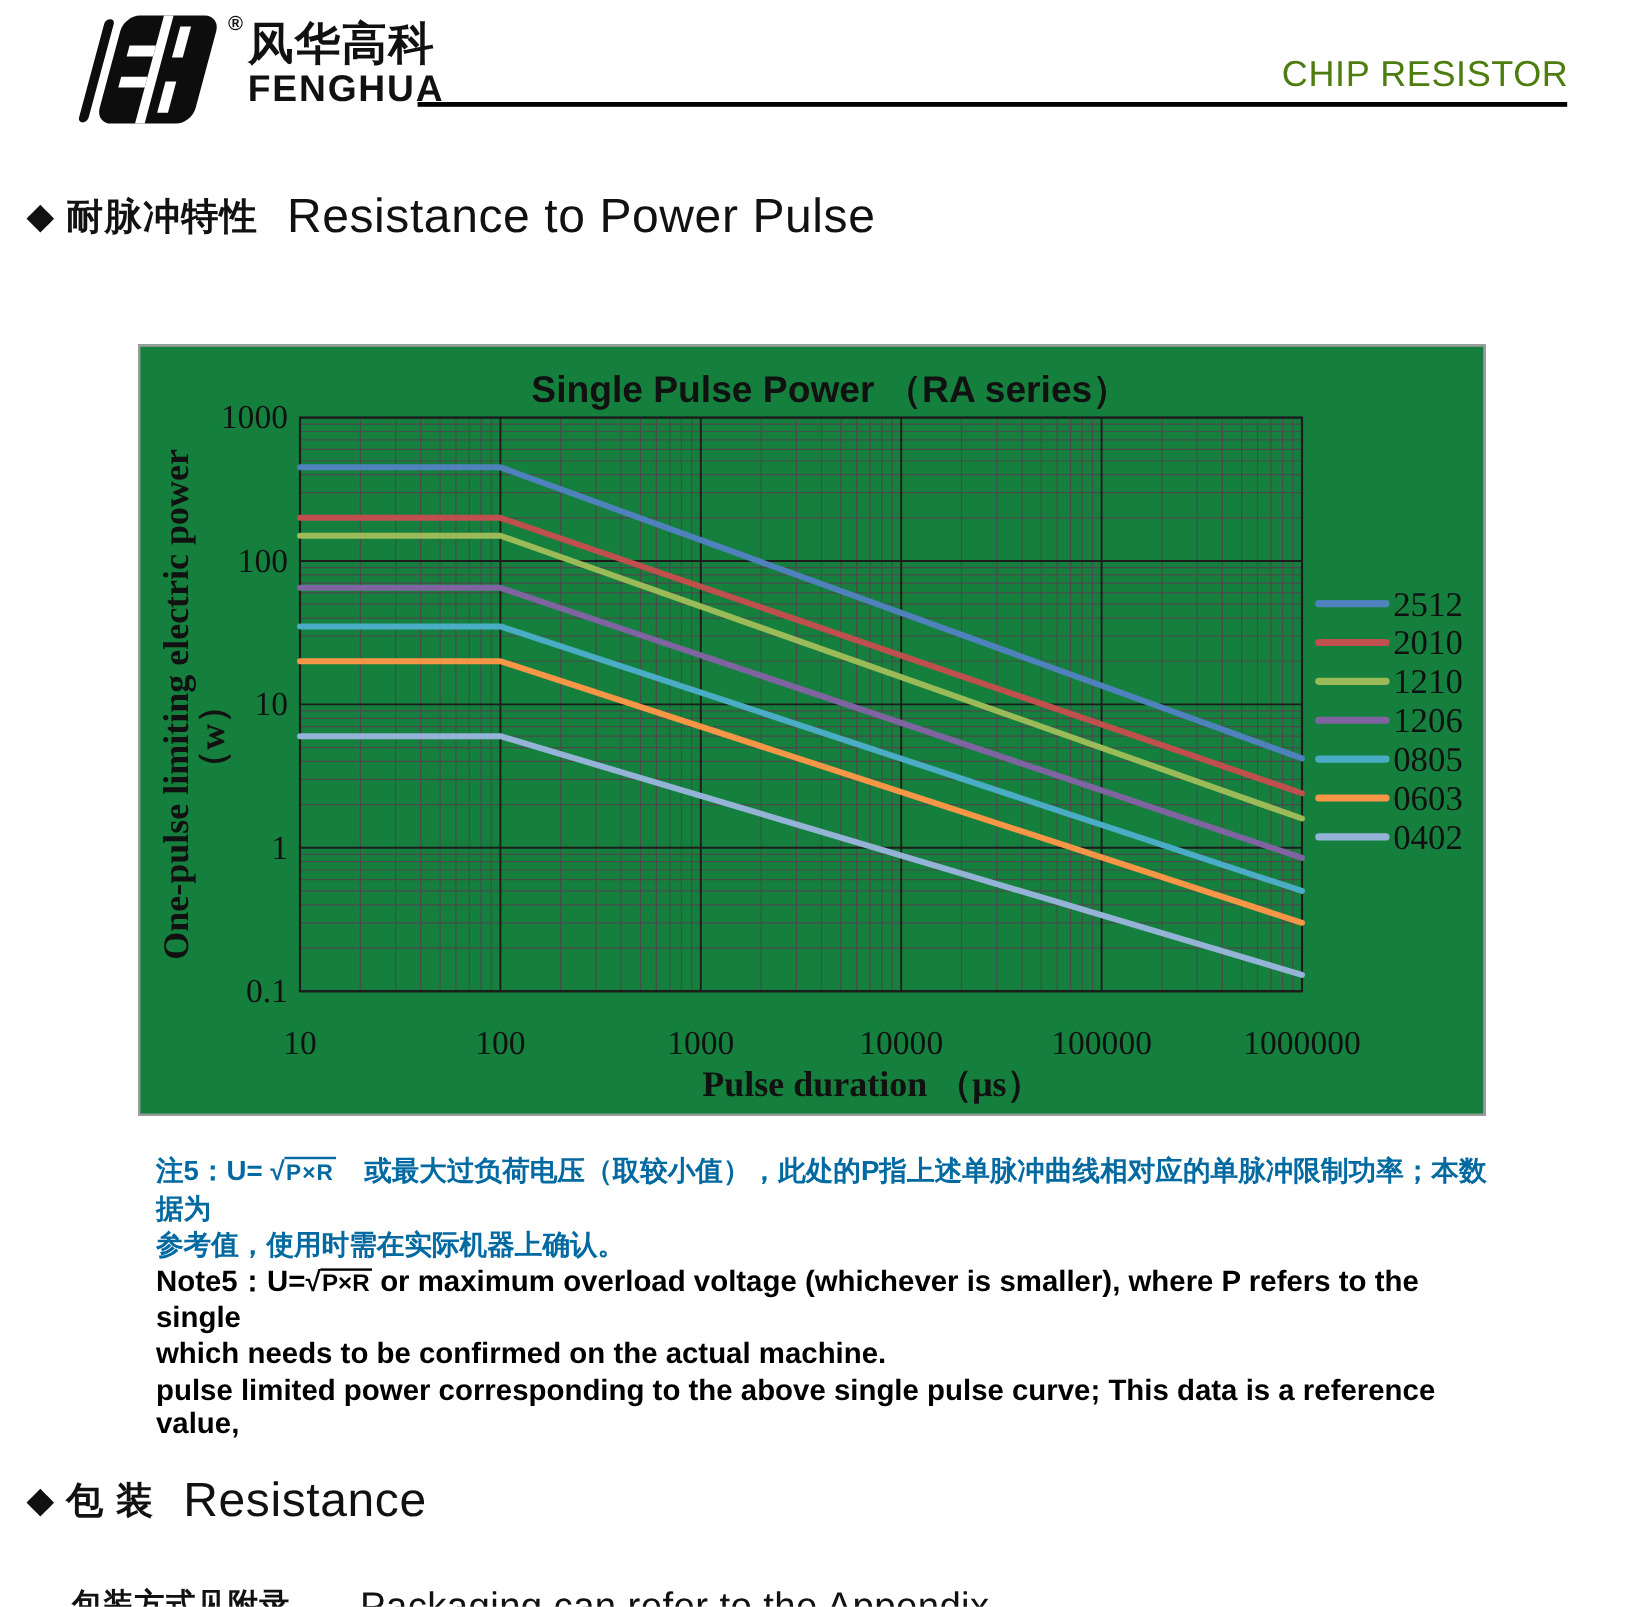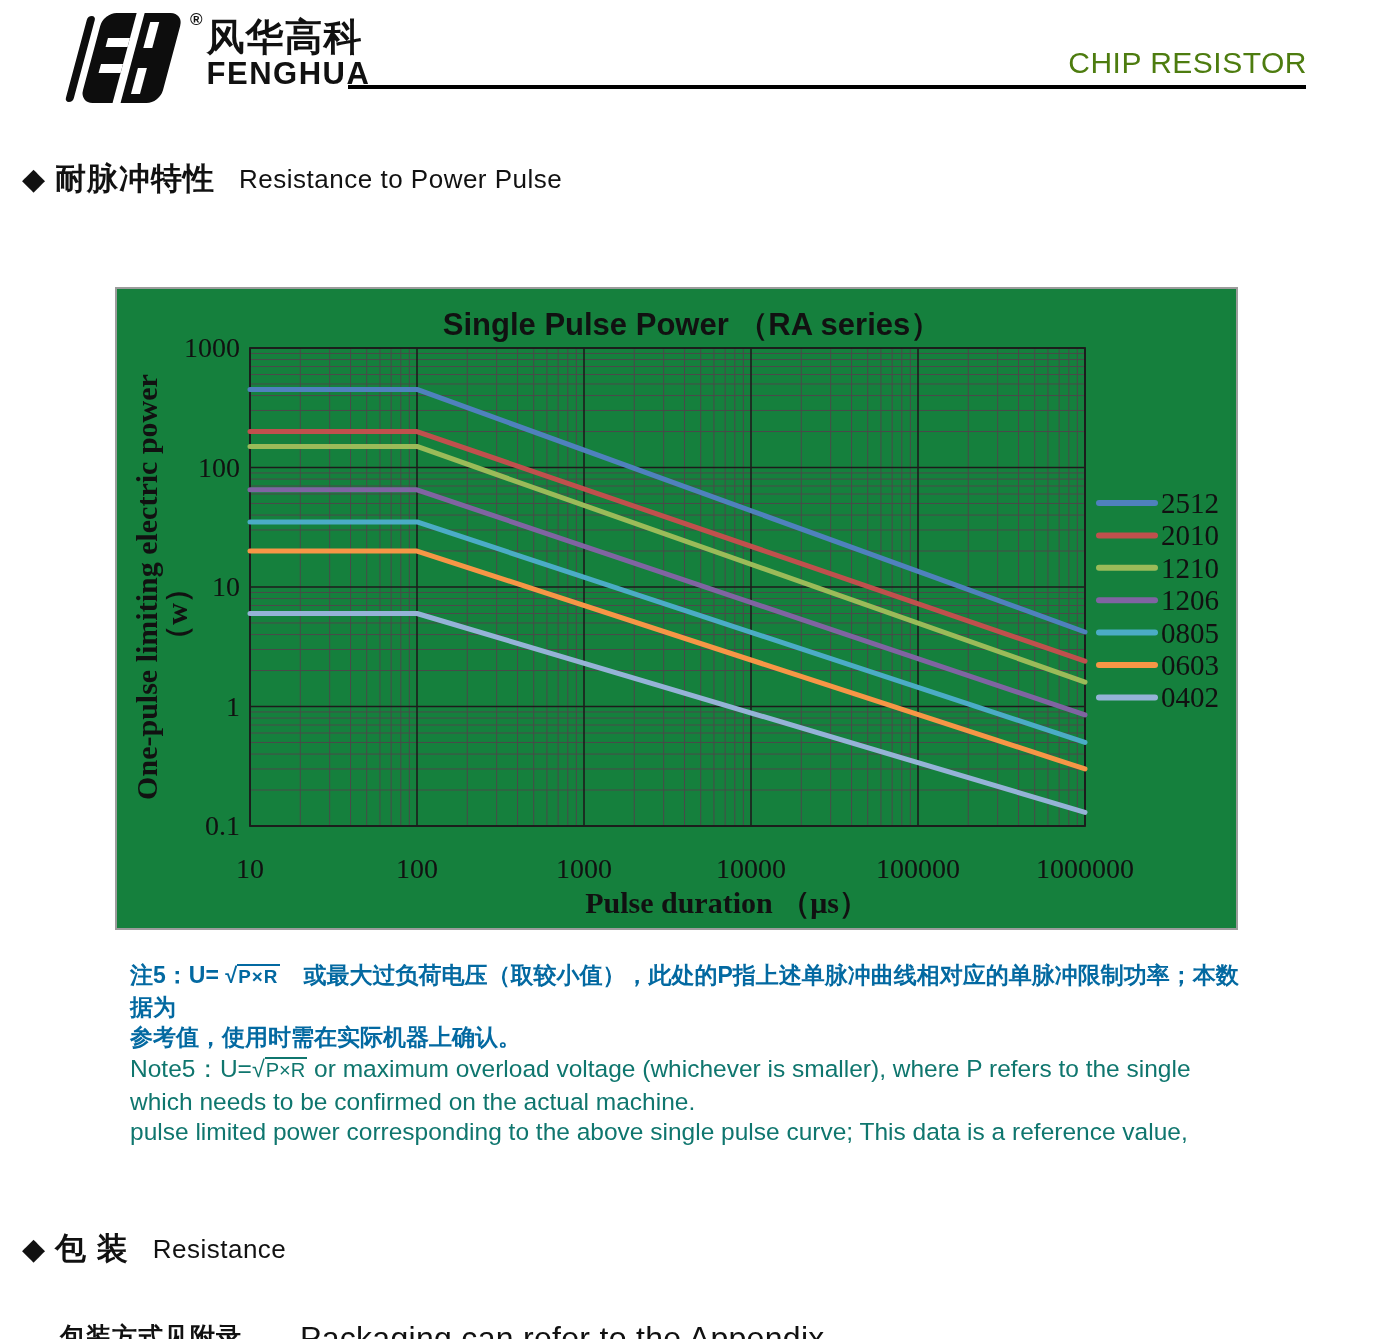"Resistance to Power Pulse" .sec-en { font-size: 26px -> 40px }
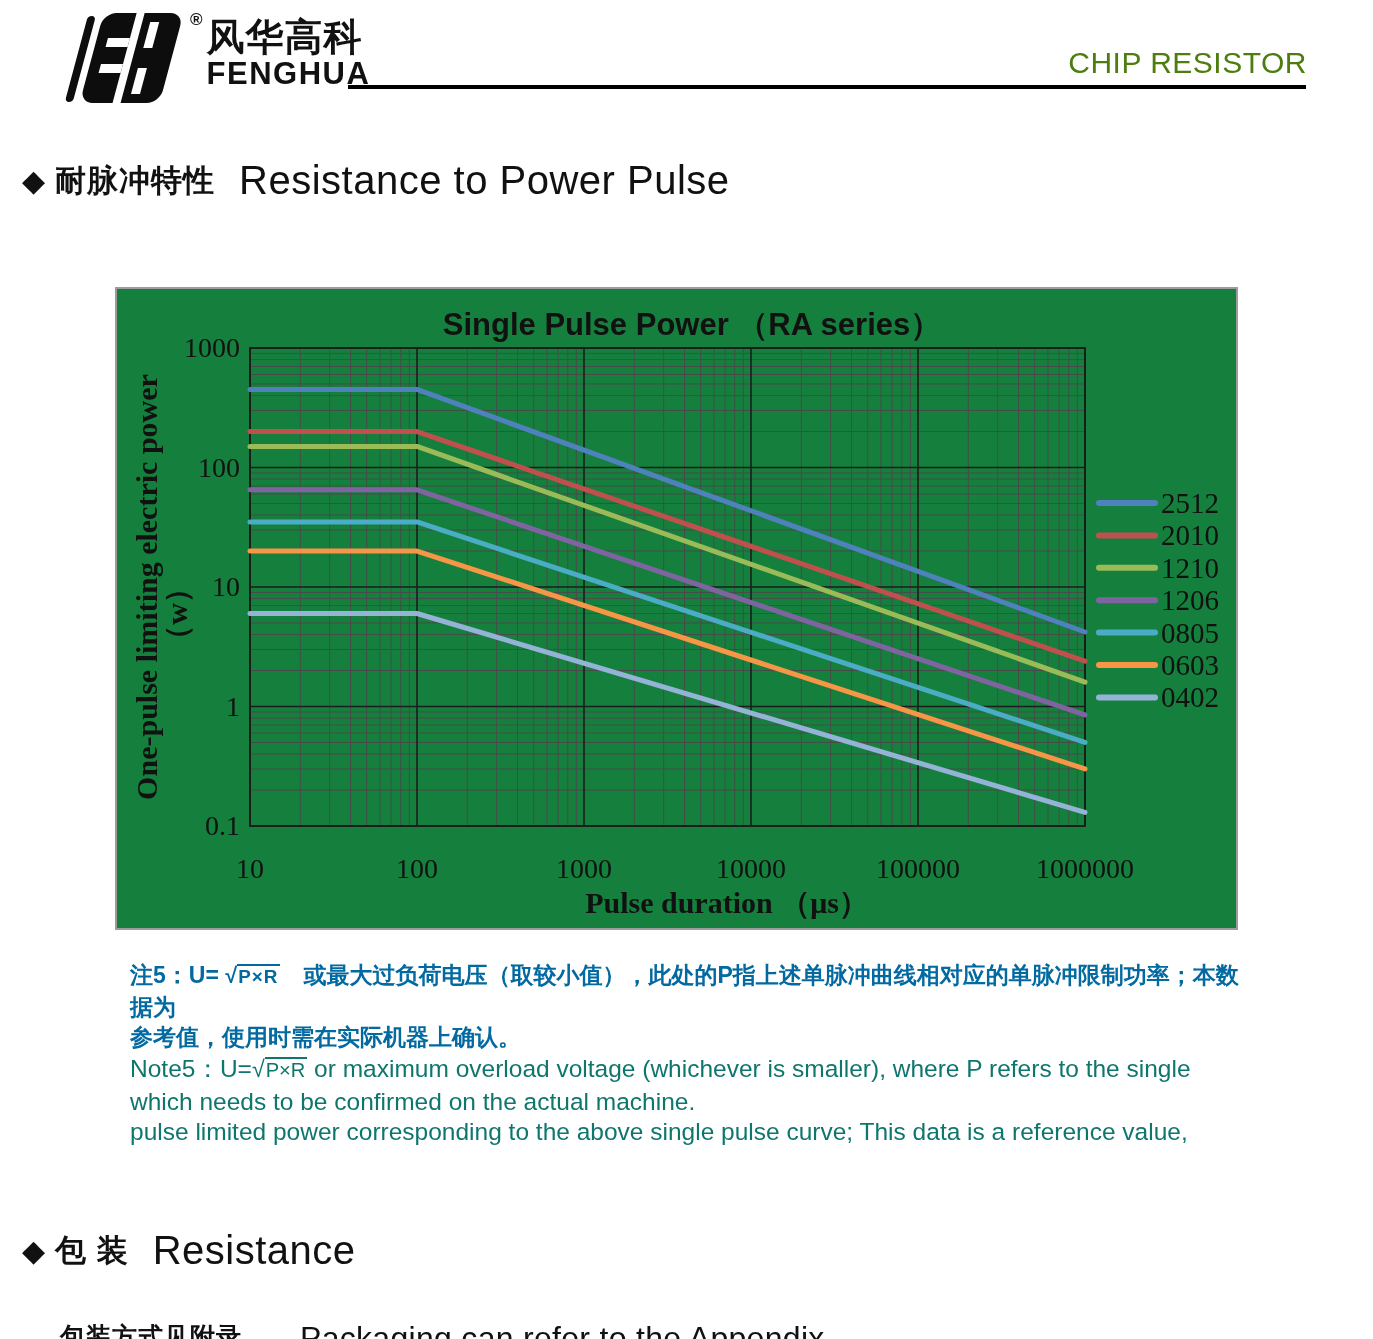"Note5：U=√P×R or maximum overload voltage" .note-en { color: #0f766e -> #000000; font-weight: none -> bold }
